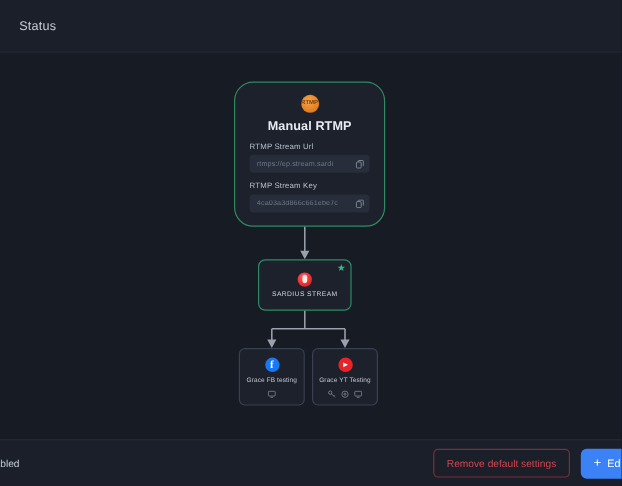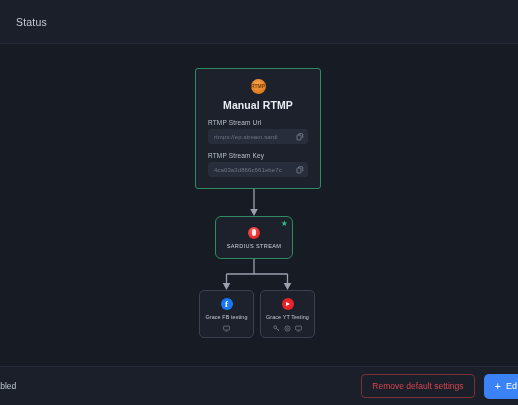"Manual RTMP" .rtmp-card { border-radius: 3px -> 16px }
